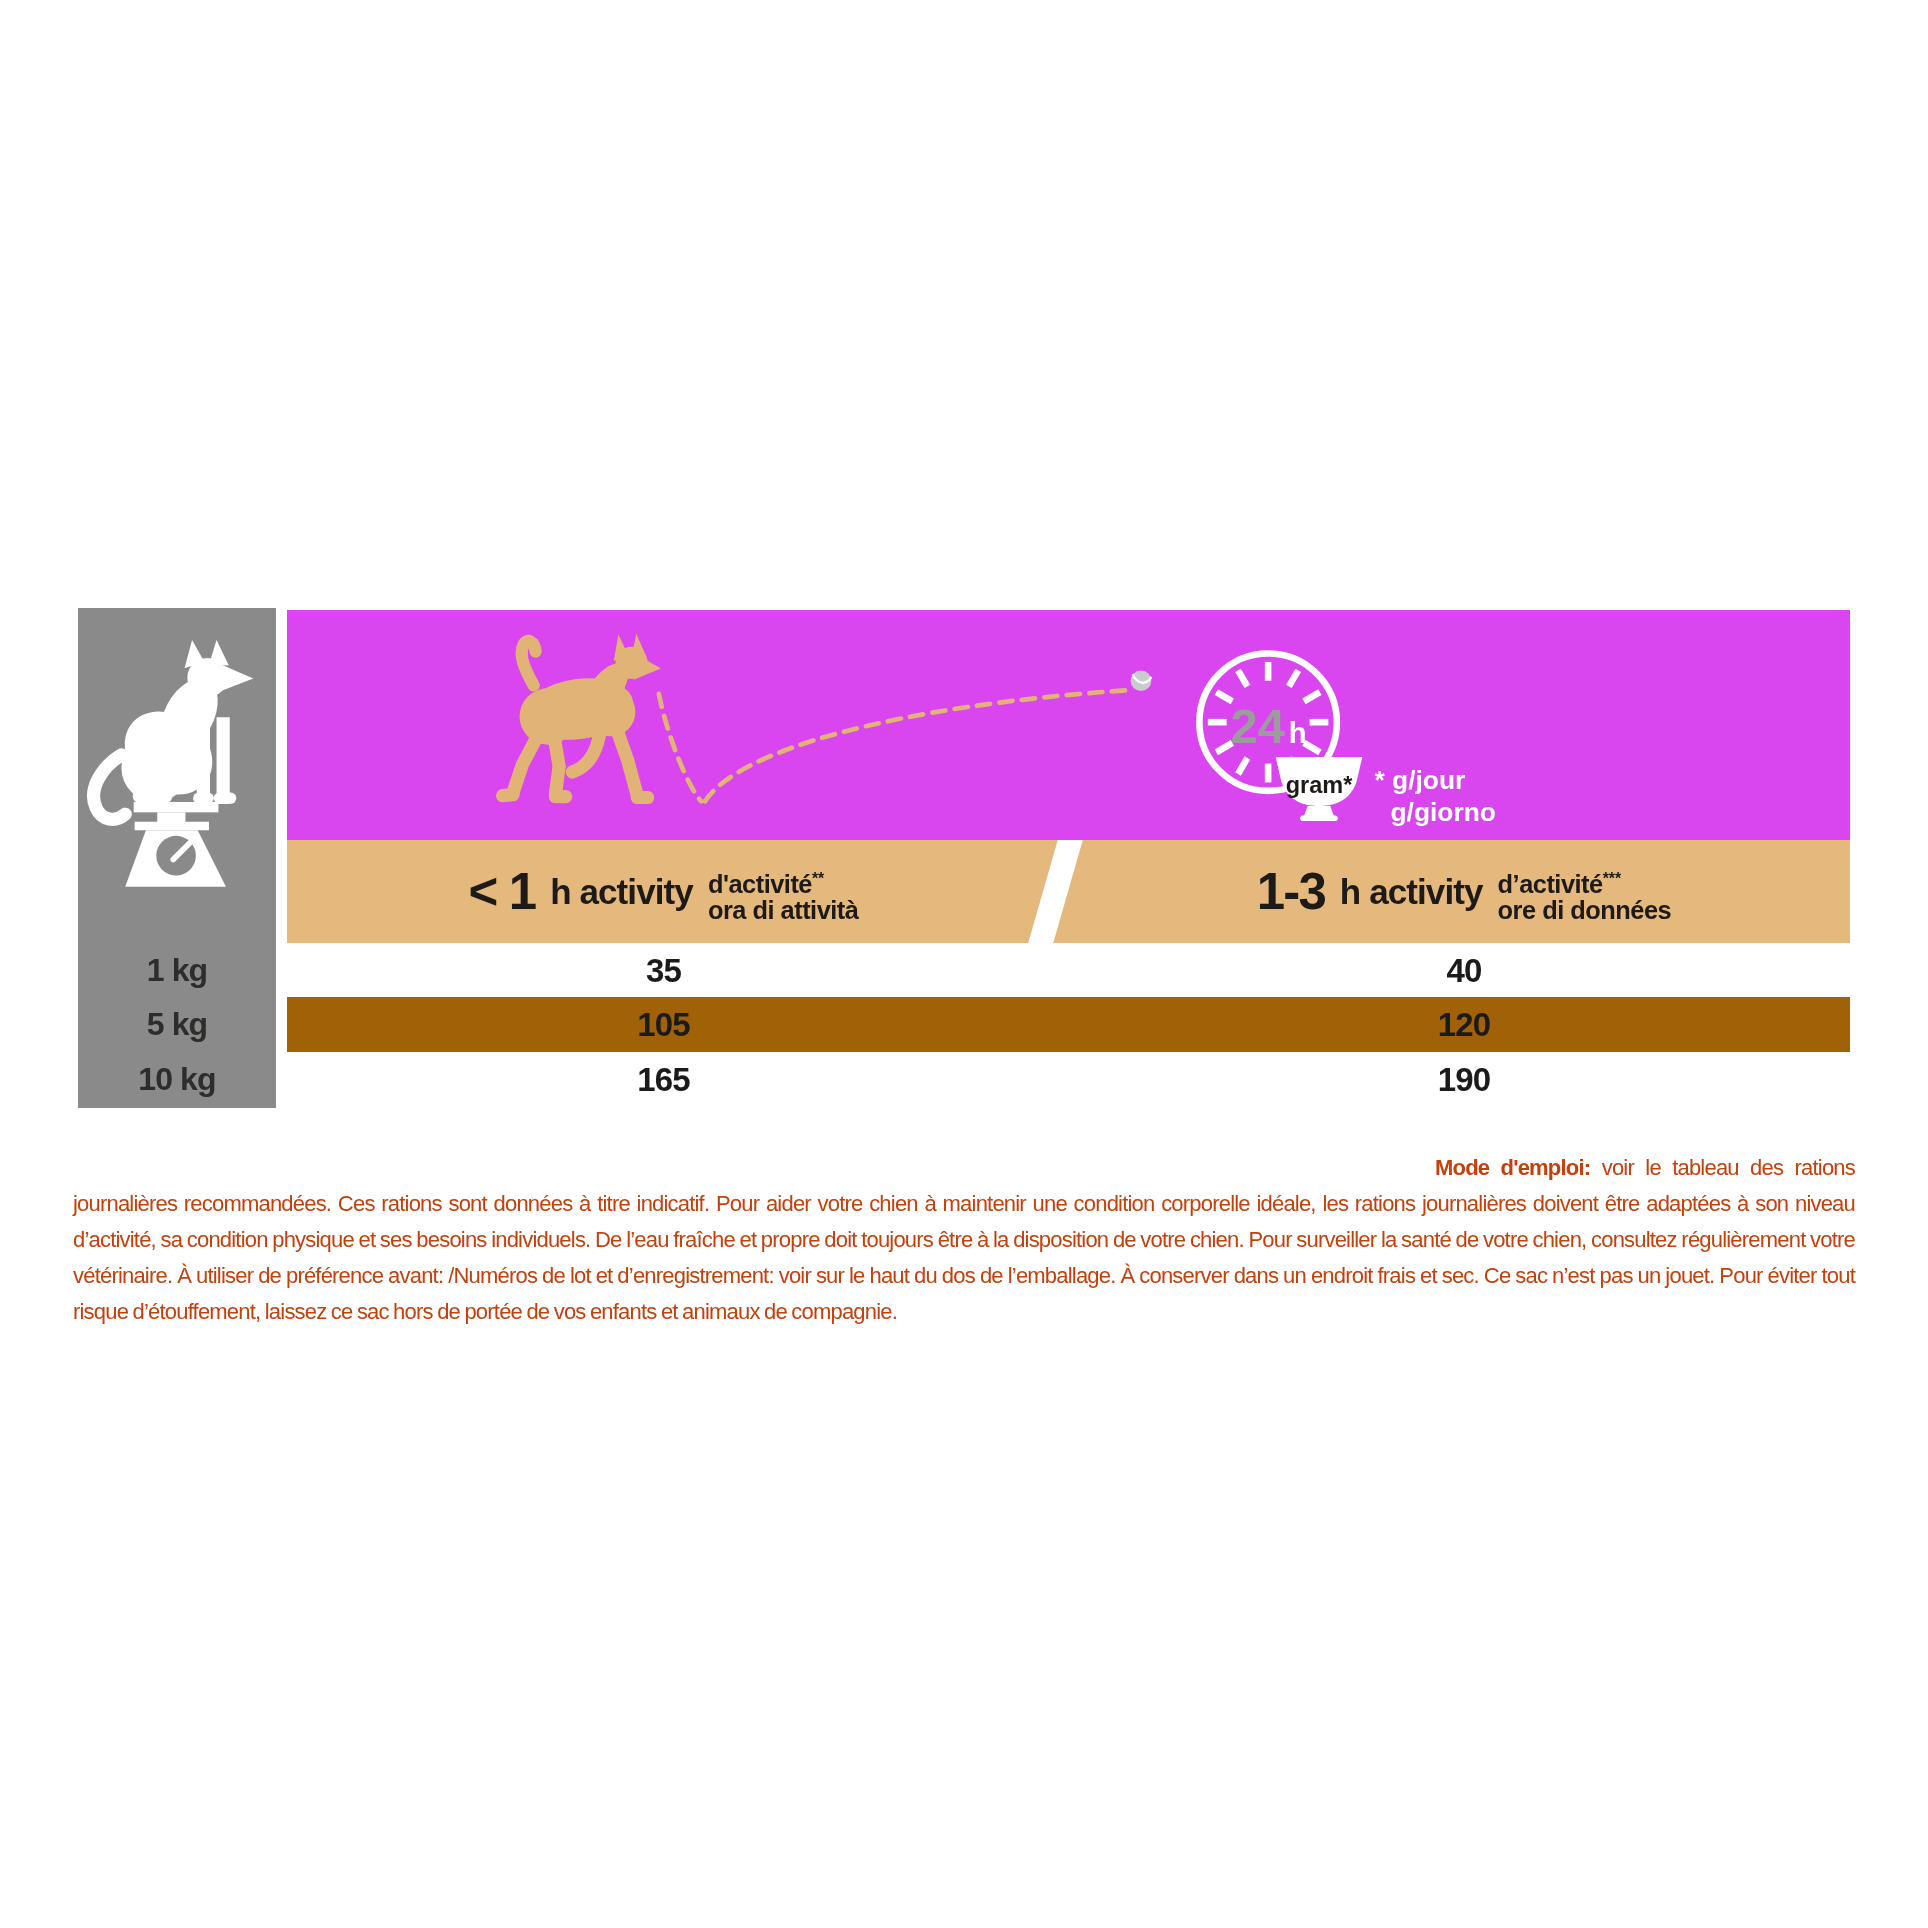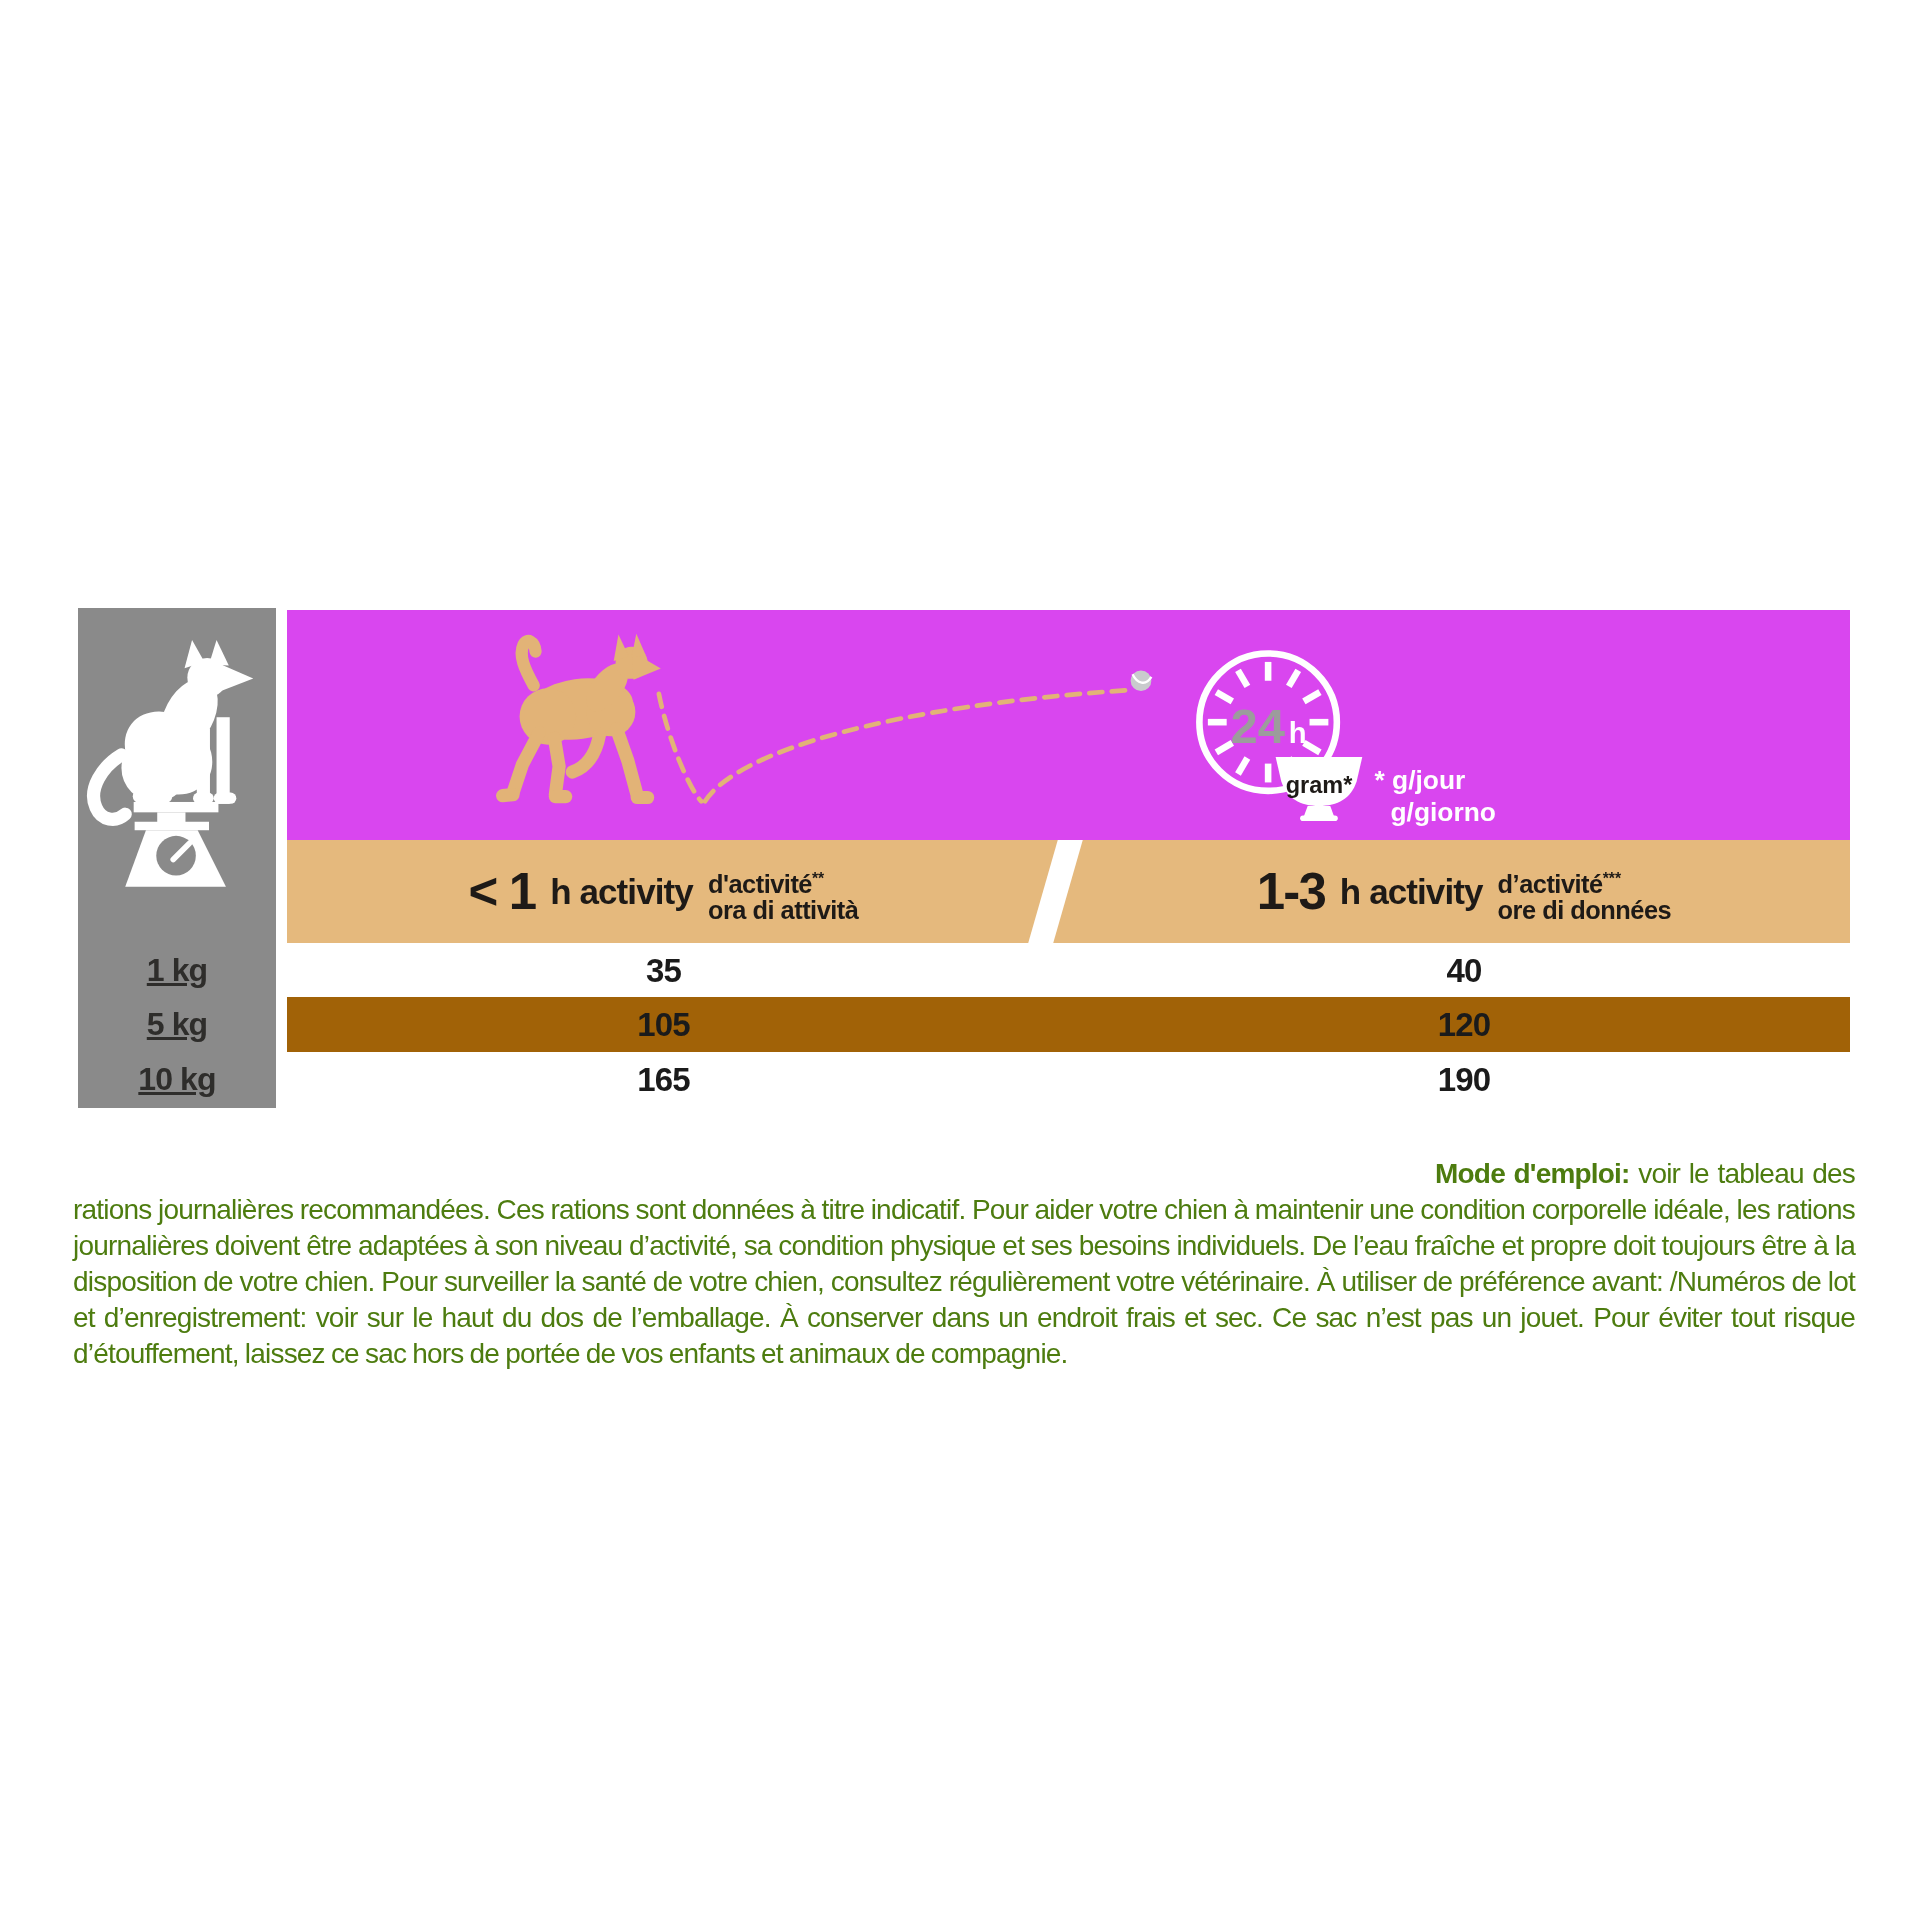"1 kg" .weight-label { text-decoration: underline -> none }
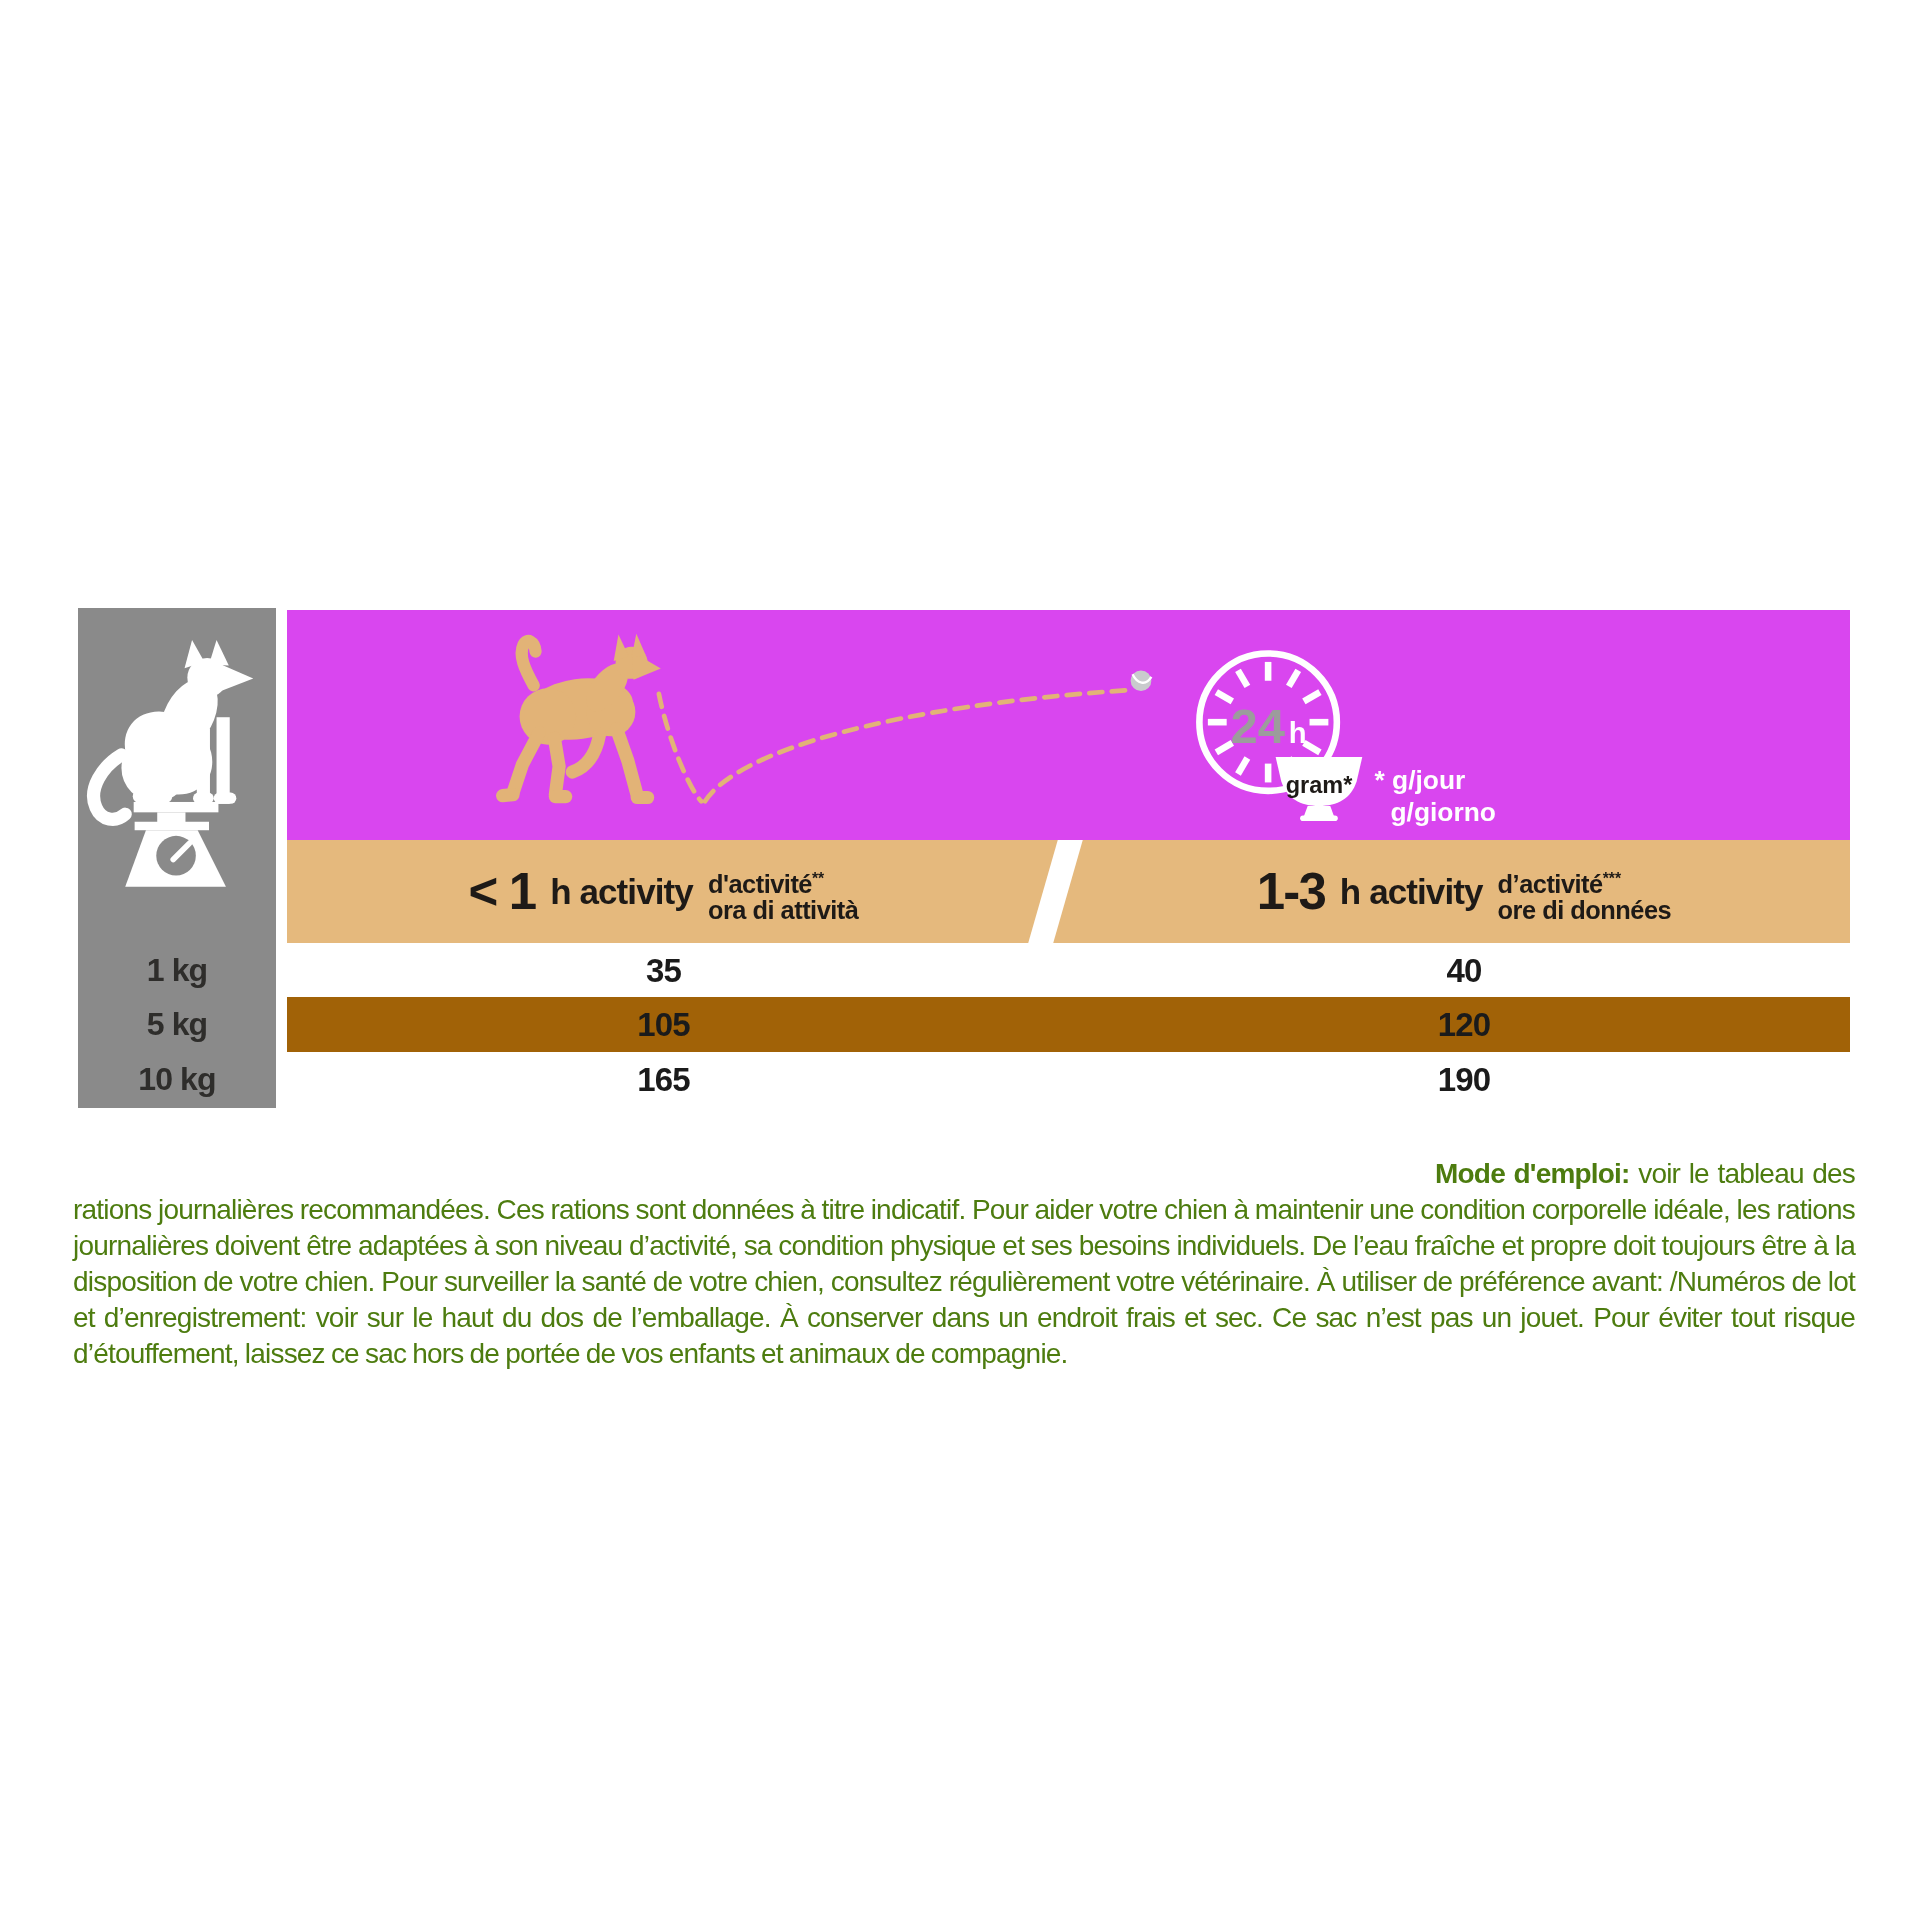"Mode d'emploi: voir le tableau" .footnote { color: #4d7c0f -> #c2410c; font-size: 28px -> 22px }
